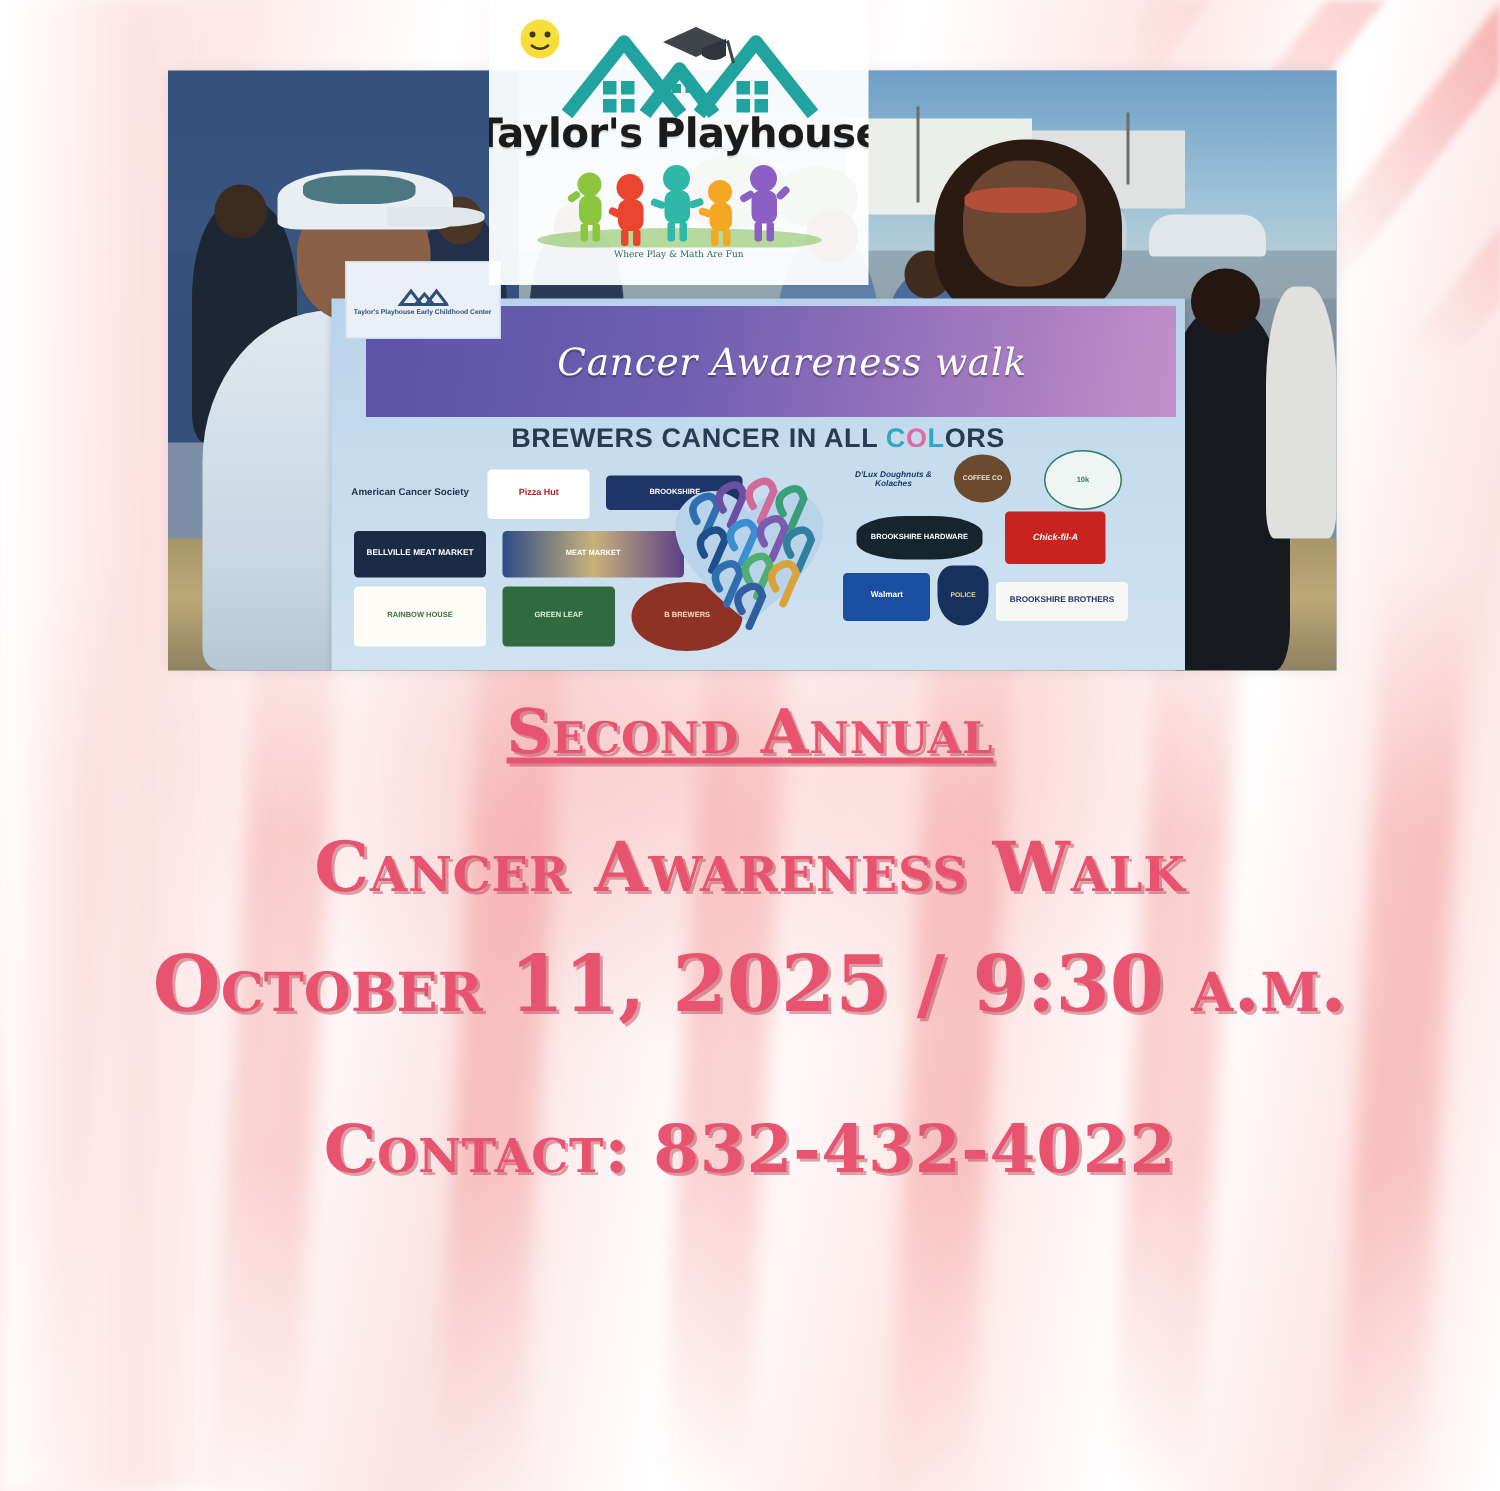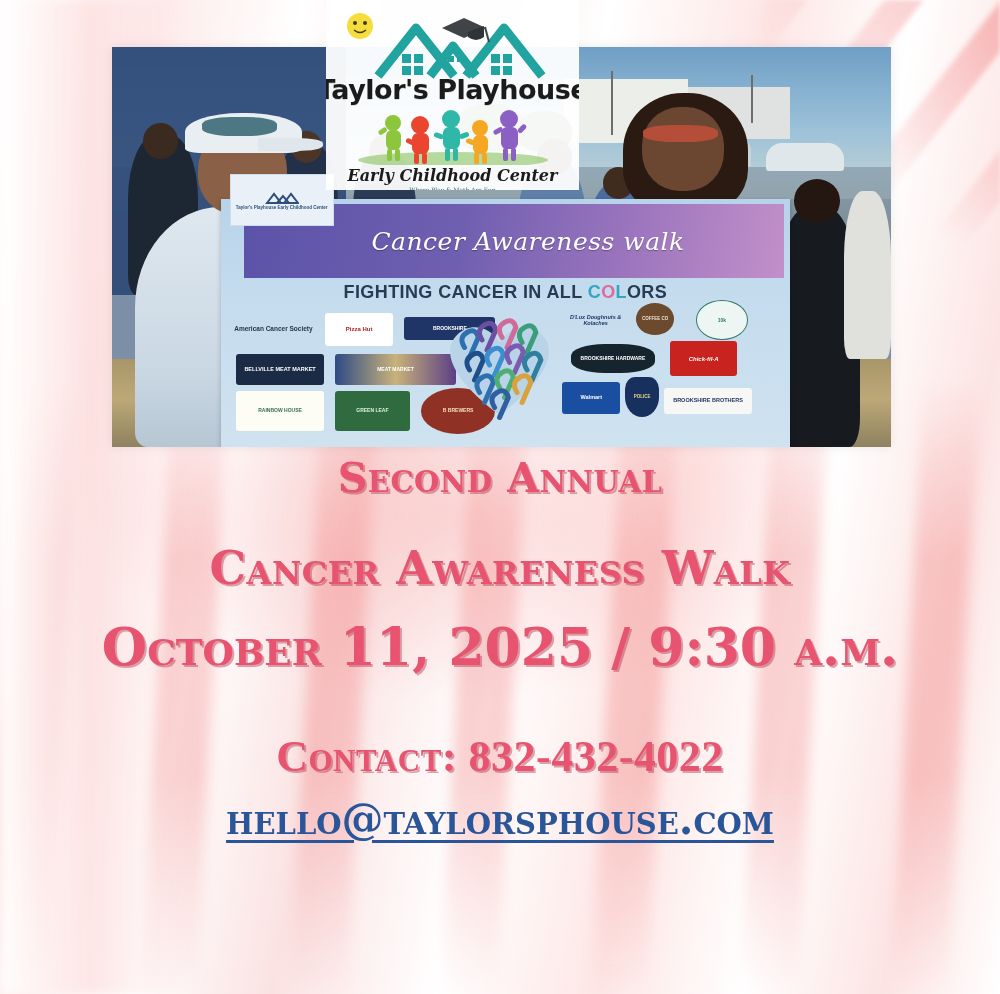"Early Childhood Center" div { html: <div>Early Childhood Center</div> -> none }
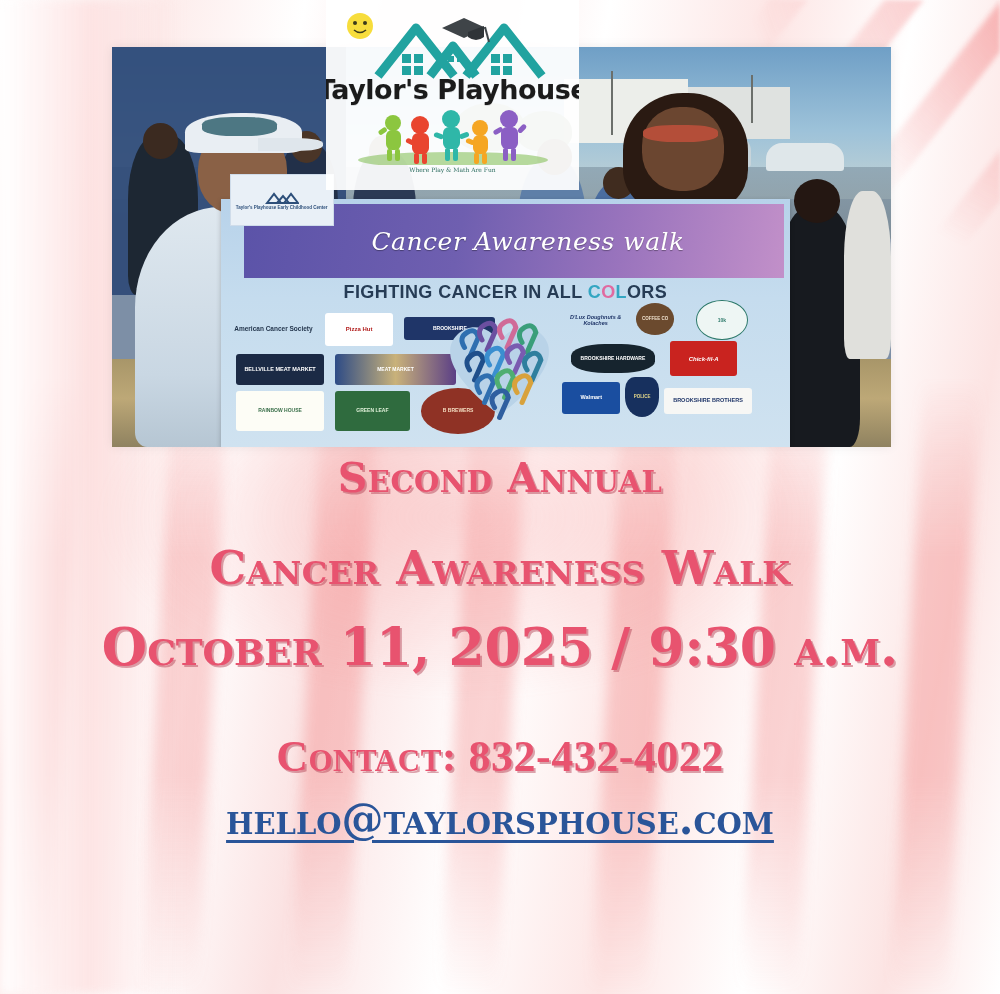"FIGHTING CANCER IN ALL" span { text: FIGHTING -> BREWERS }
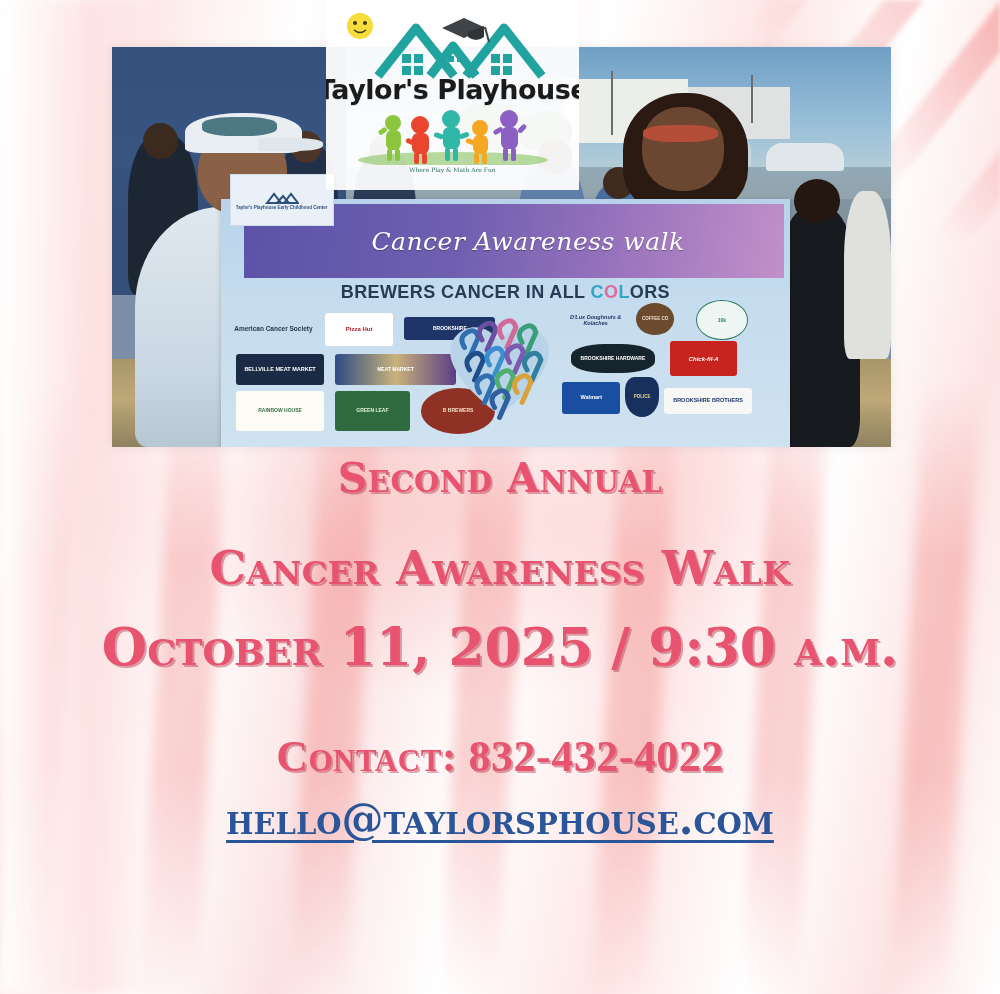"Second Annual" #line2 { margin-top: 2px -> 12px; text-decoration: none -> underline }
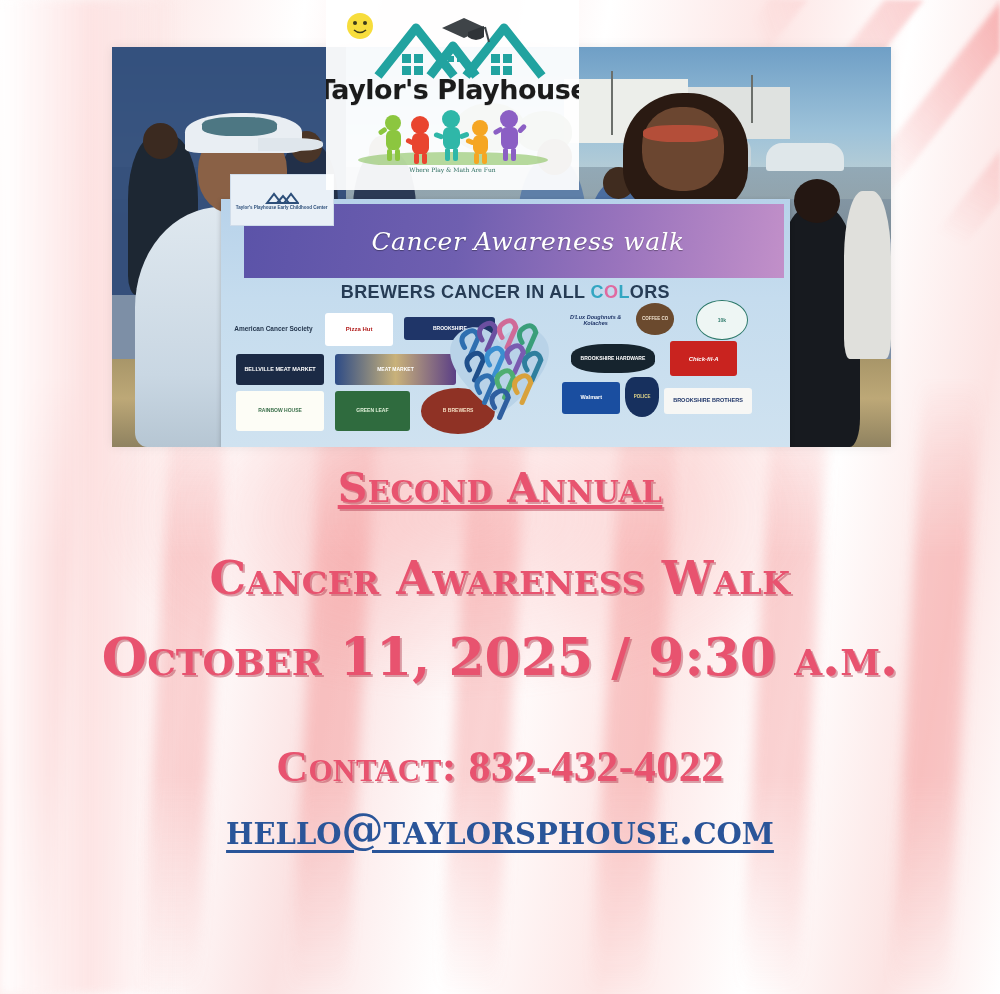"Contact: 832-432-4022" #line5 { font-family: Liberation Serif, serif -> none }
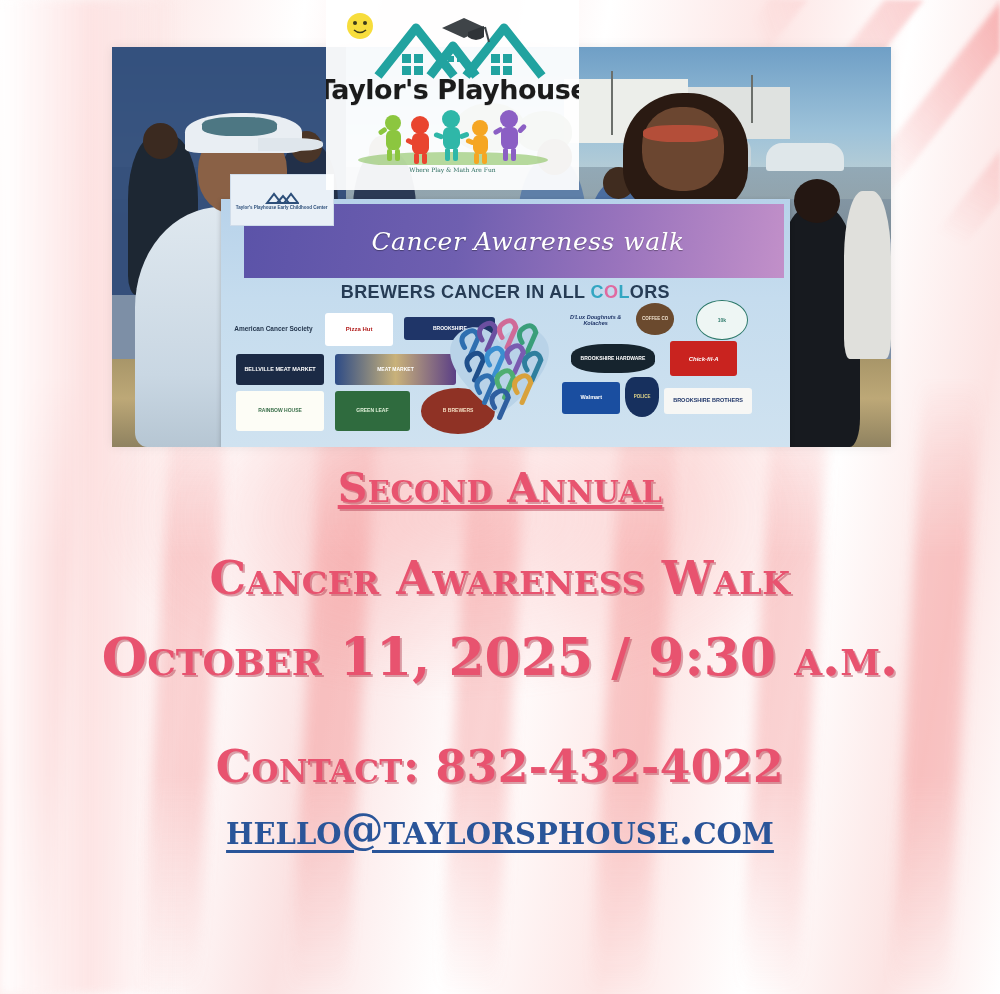"hello@taylorsphouse.com" div { html: <div>hello@taylorsphouse.com</div> -> none }
